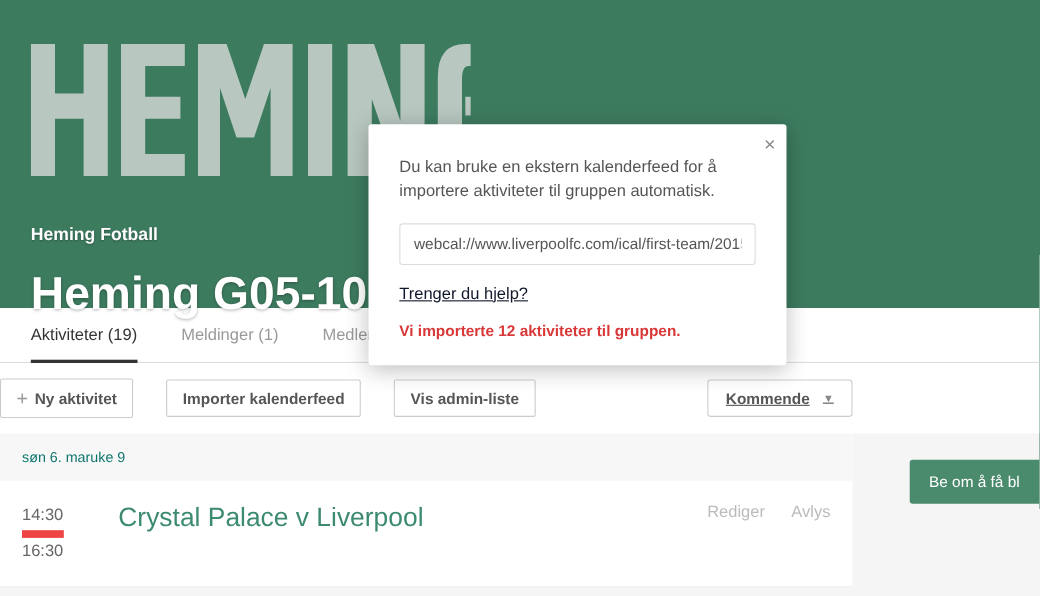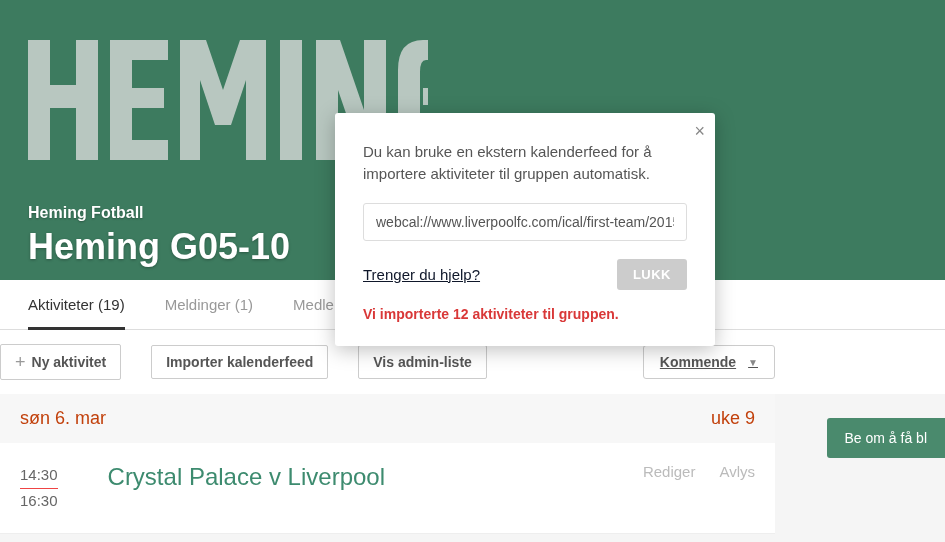"Heming G05-10" .group-title { font-size: 36px -> 42px; margin-top: 4px -> 20px }
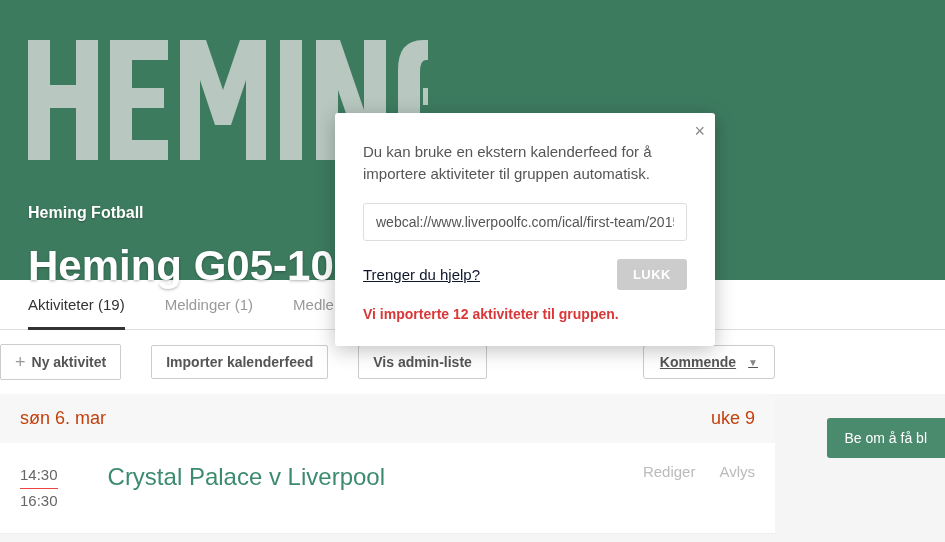"LUKK" button.modal-close-btn { html: <button>LUKK</button> -> none }
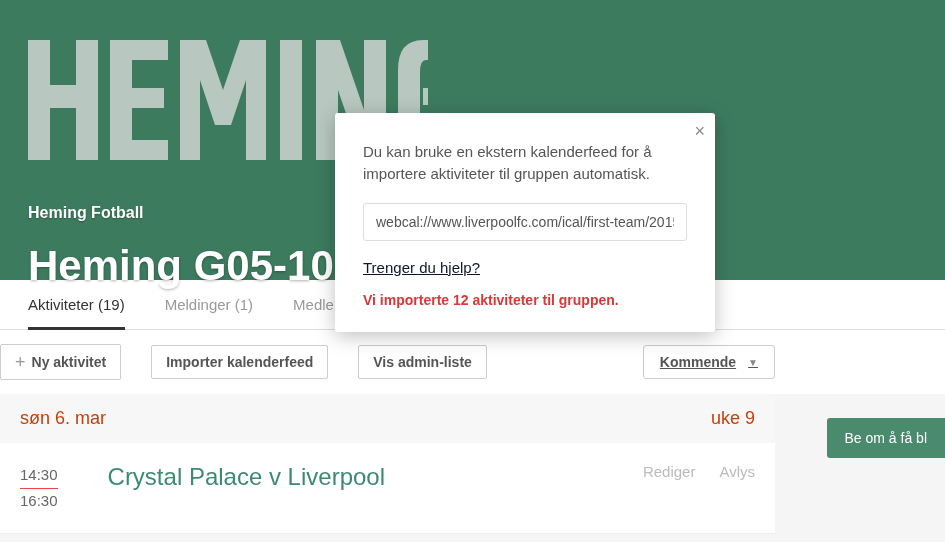"søn 6. mar" .date-row { color: #c2410c -> #0f766e; font-size: 18px -> 13px; justify-content: space-between -> none }
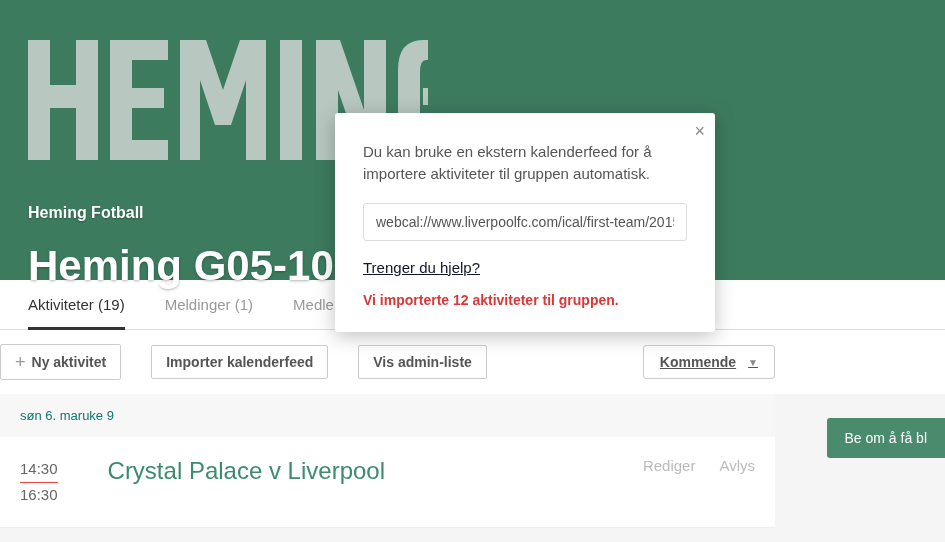"14:30" .event-time .start { border-bottom: 1px solid #ef4444 -> 7px solid #ef4444 }
